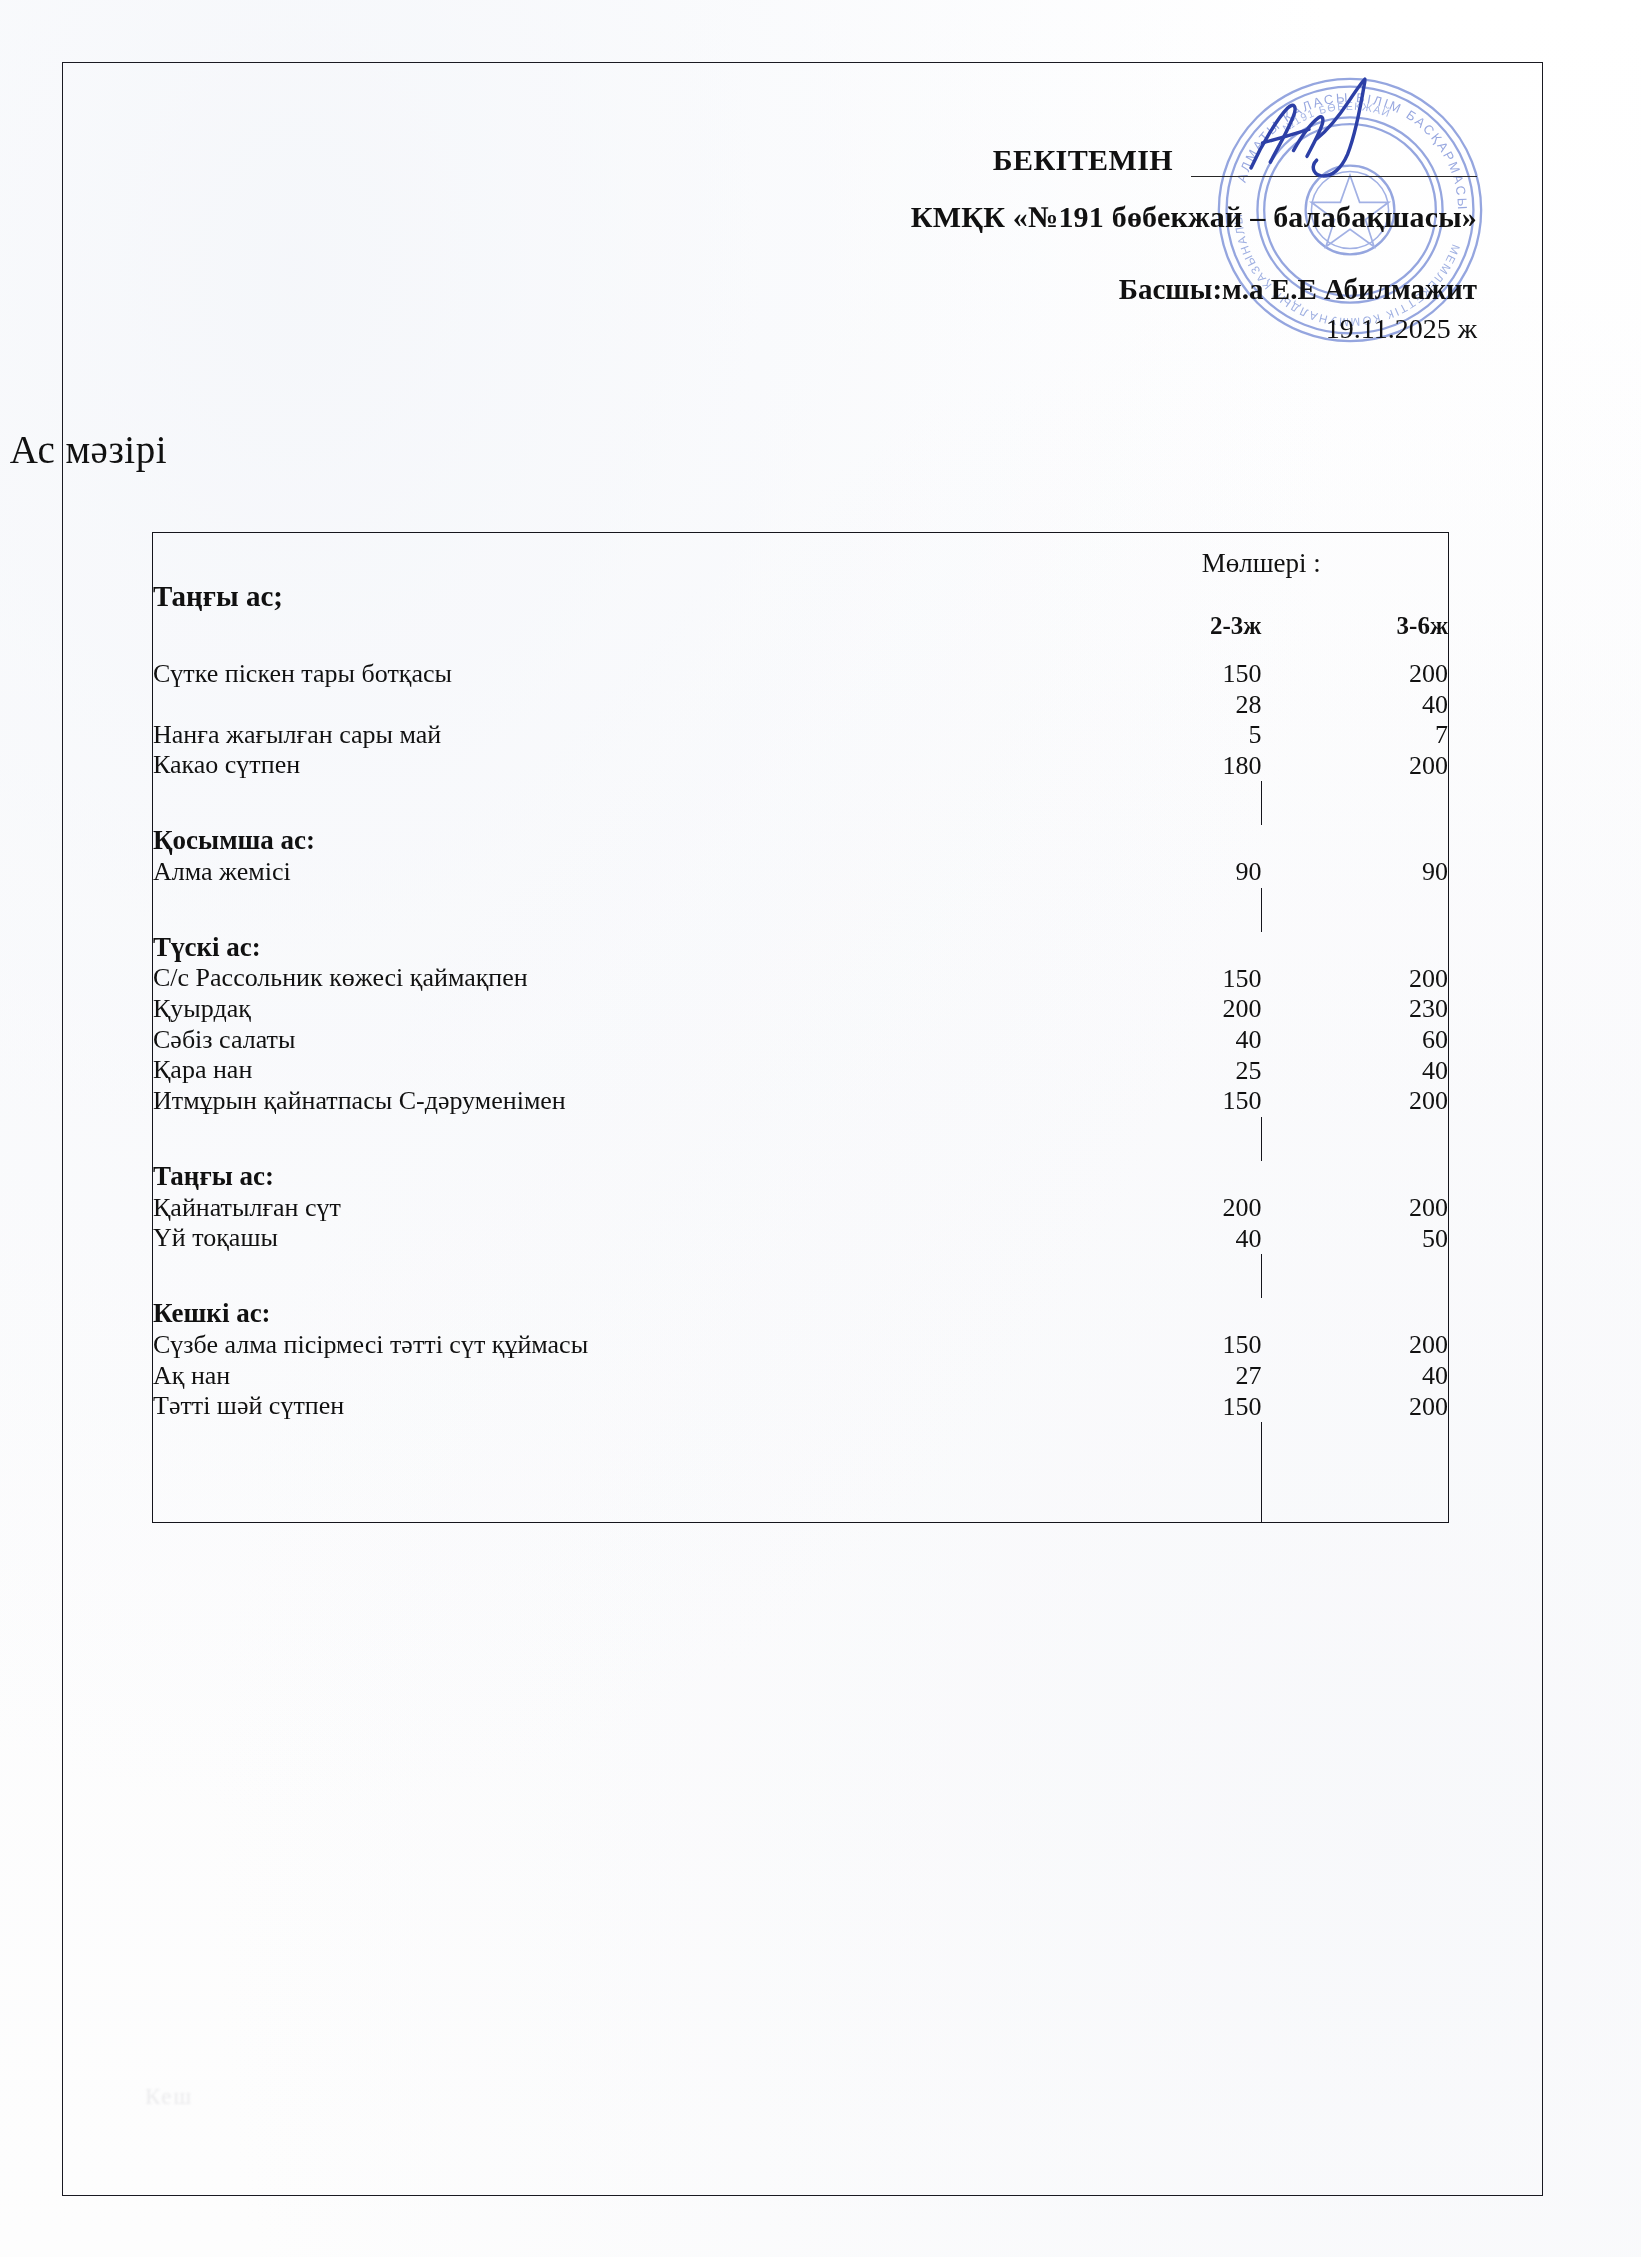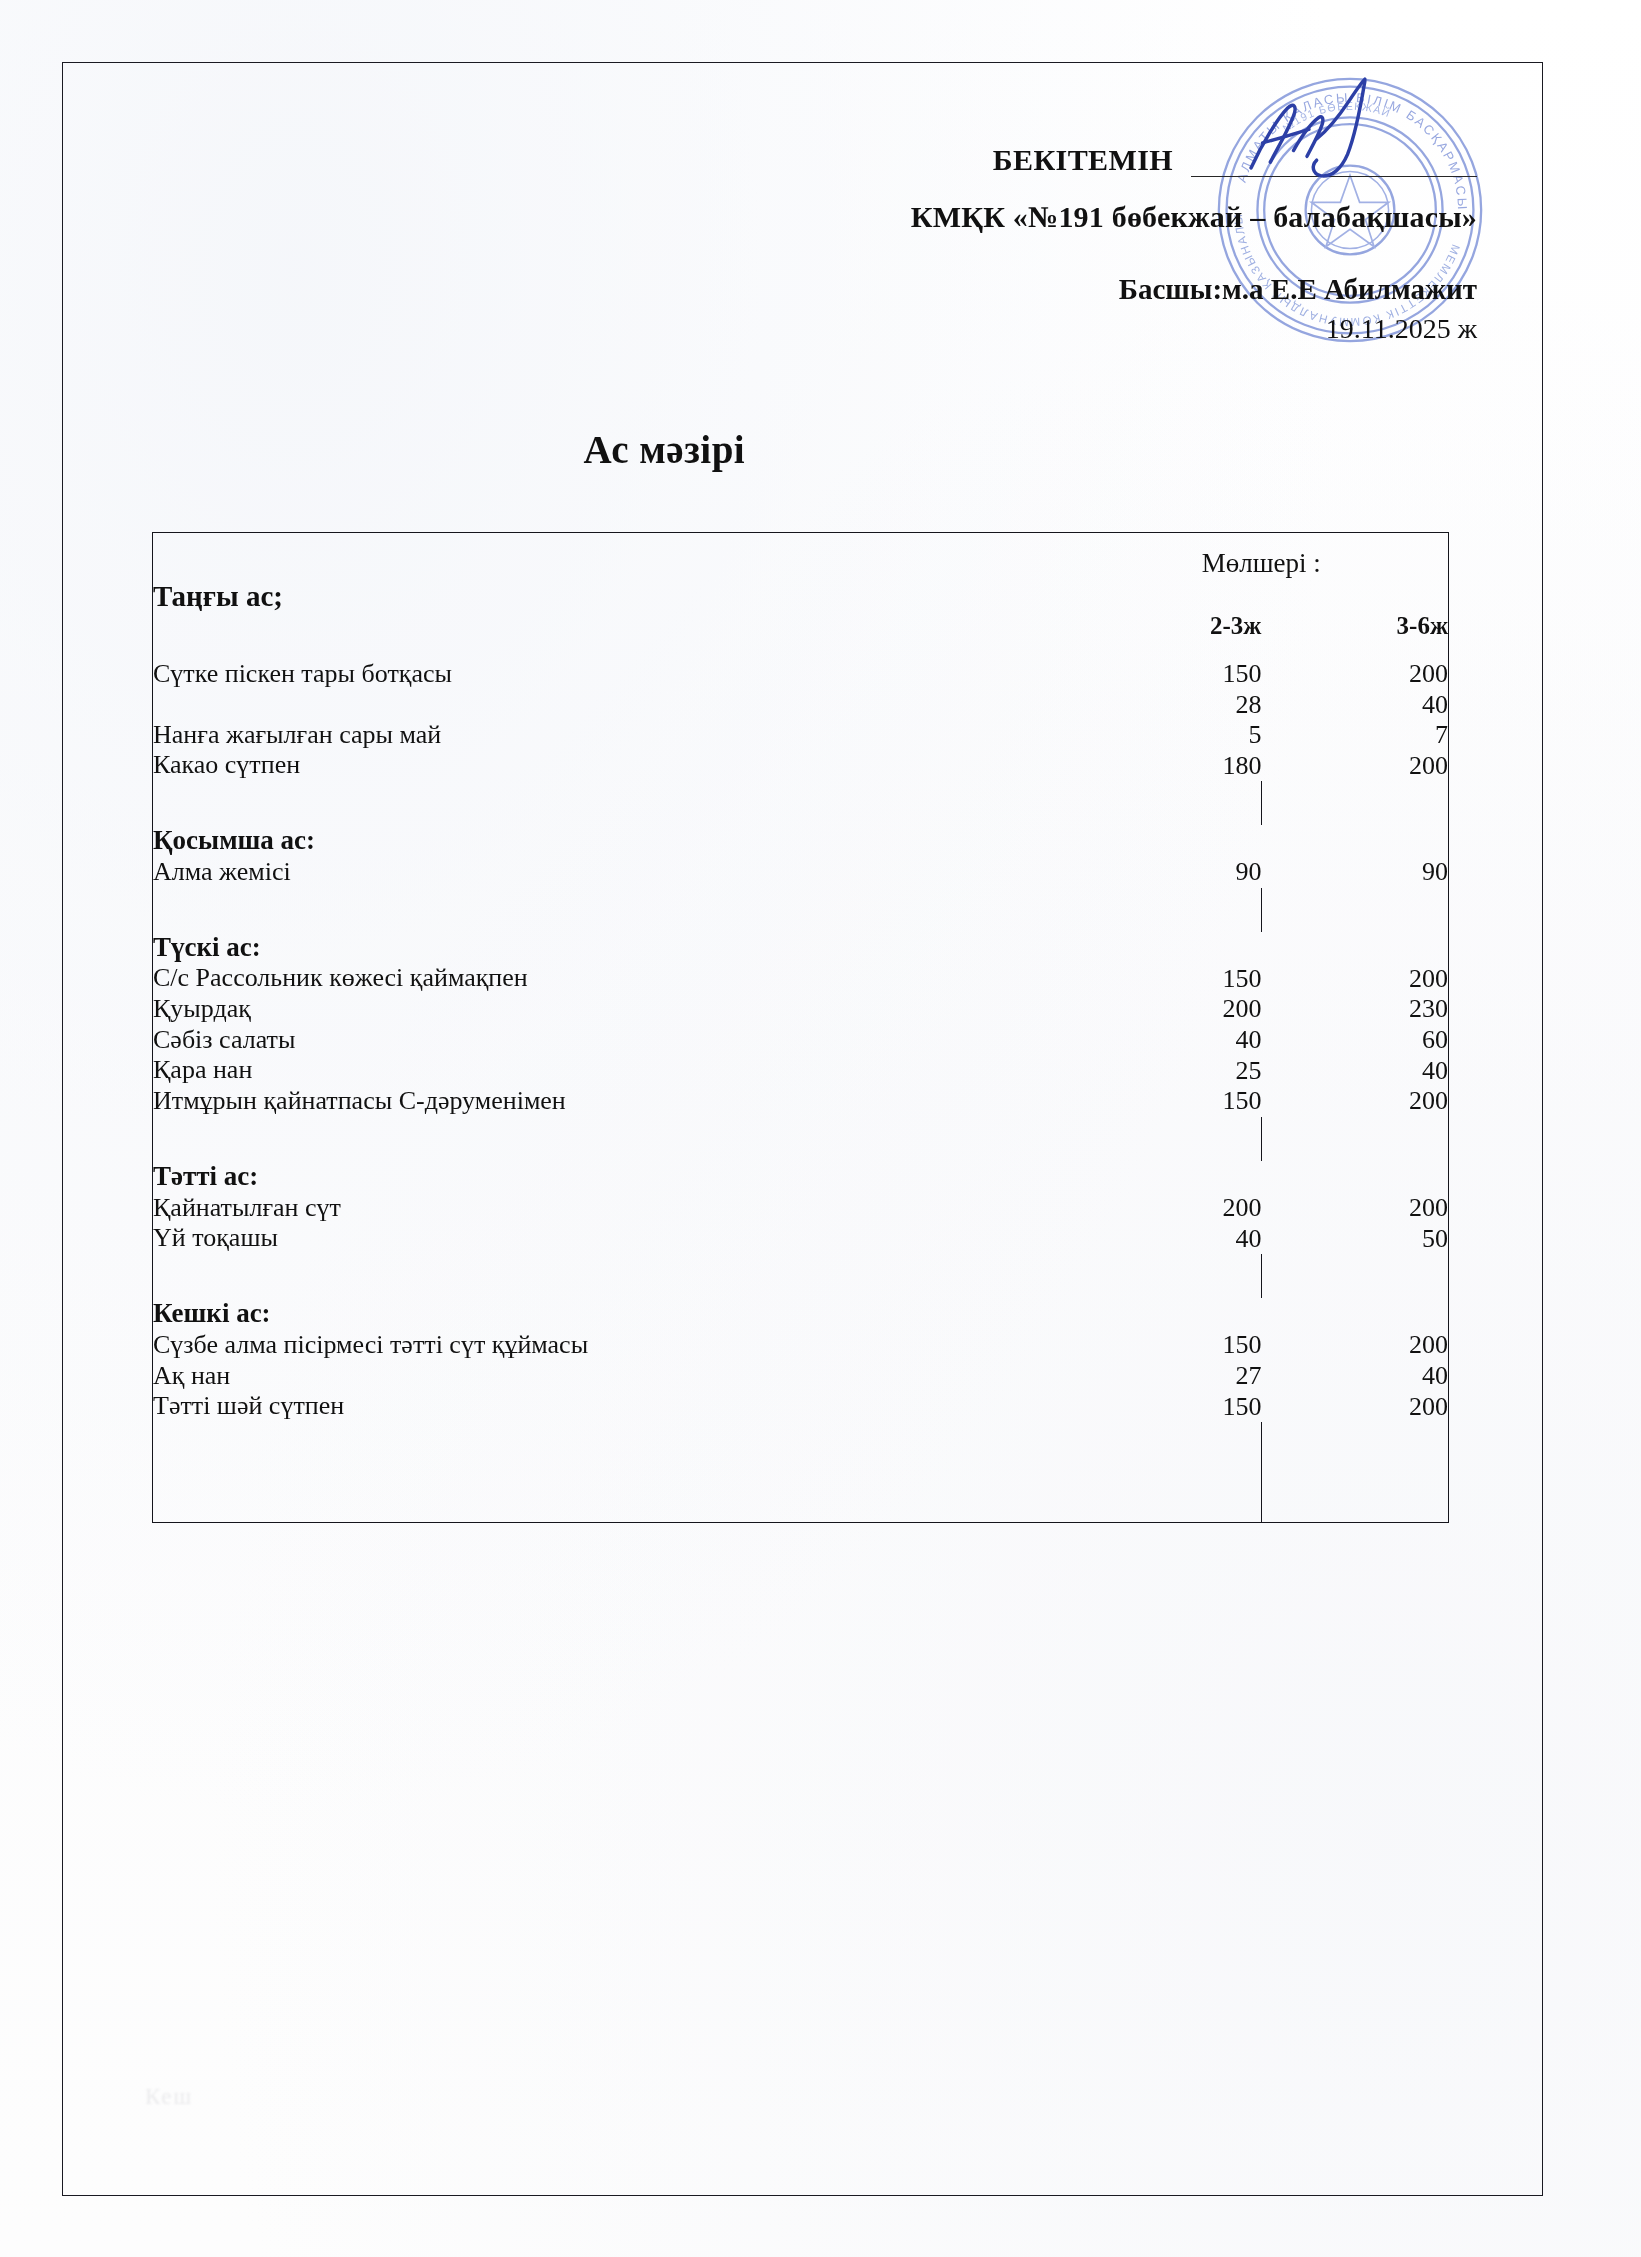"Ас мәзірі" #doc-title { font-weight: bold -> normal; text-align: center -> none }
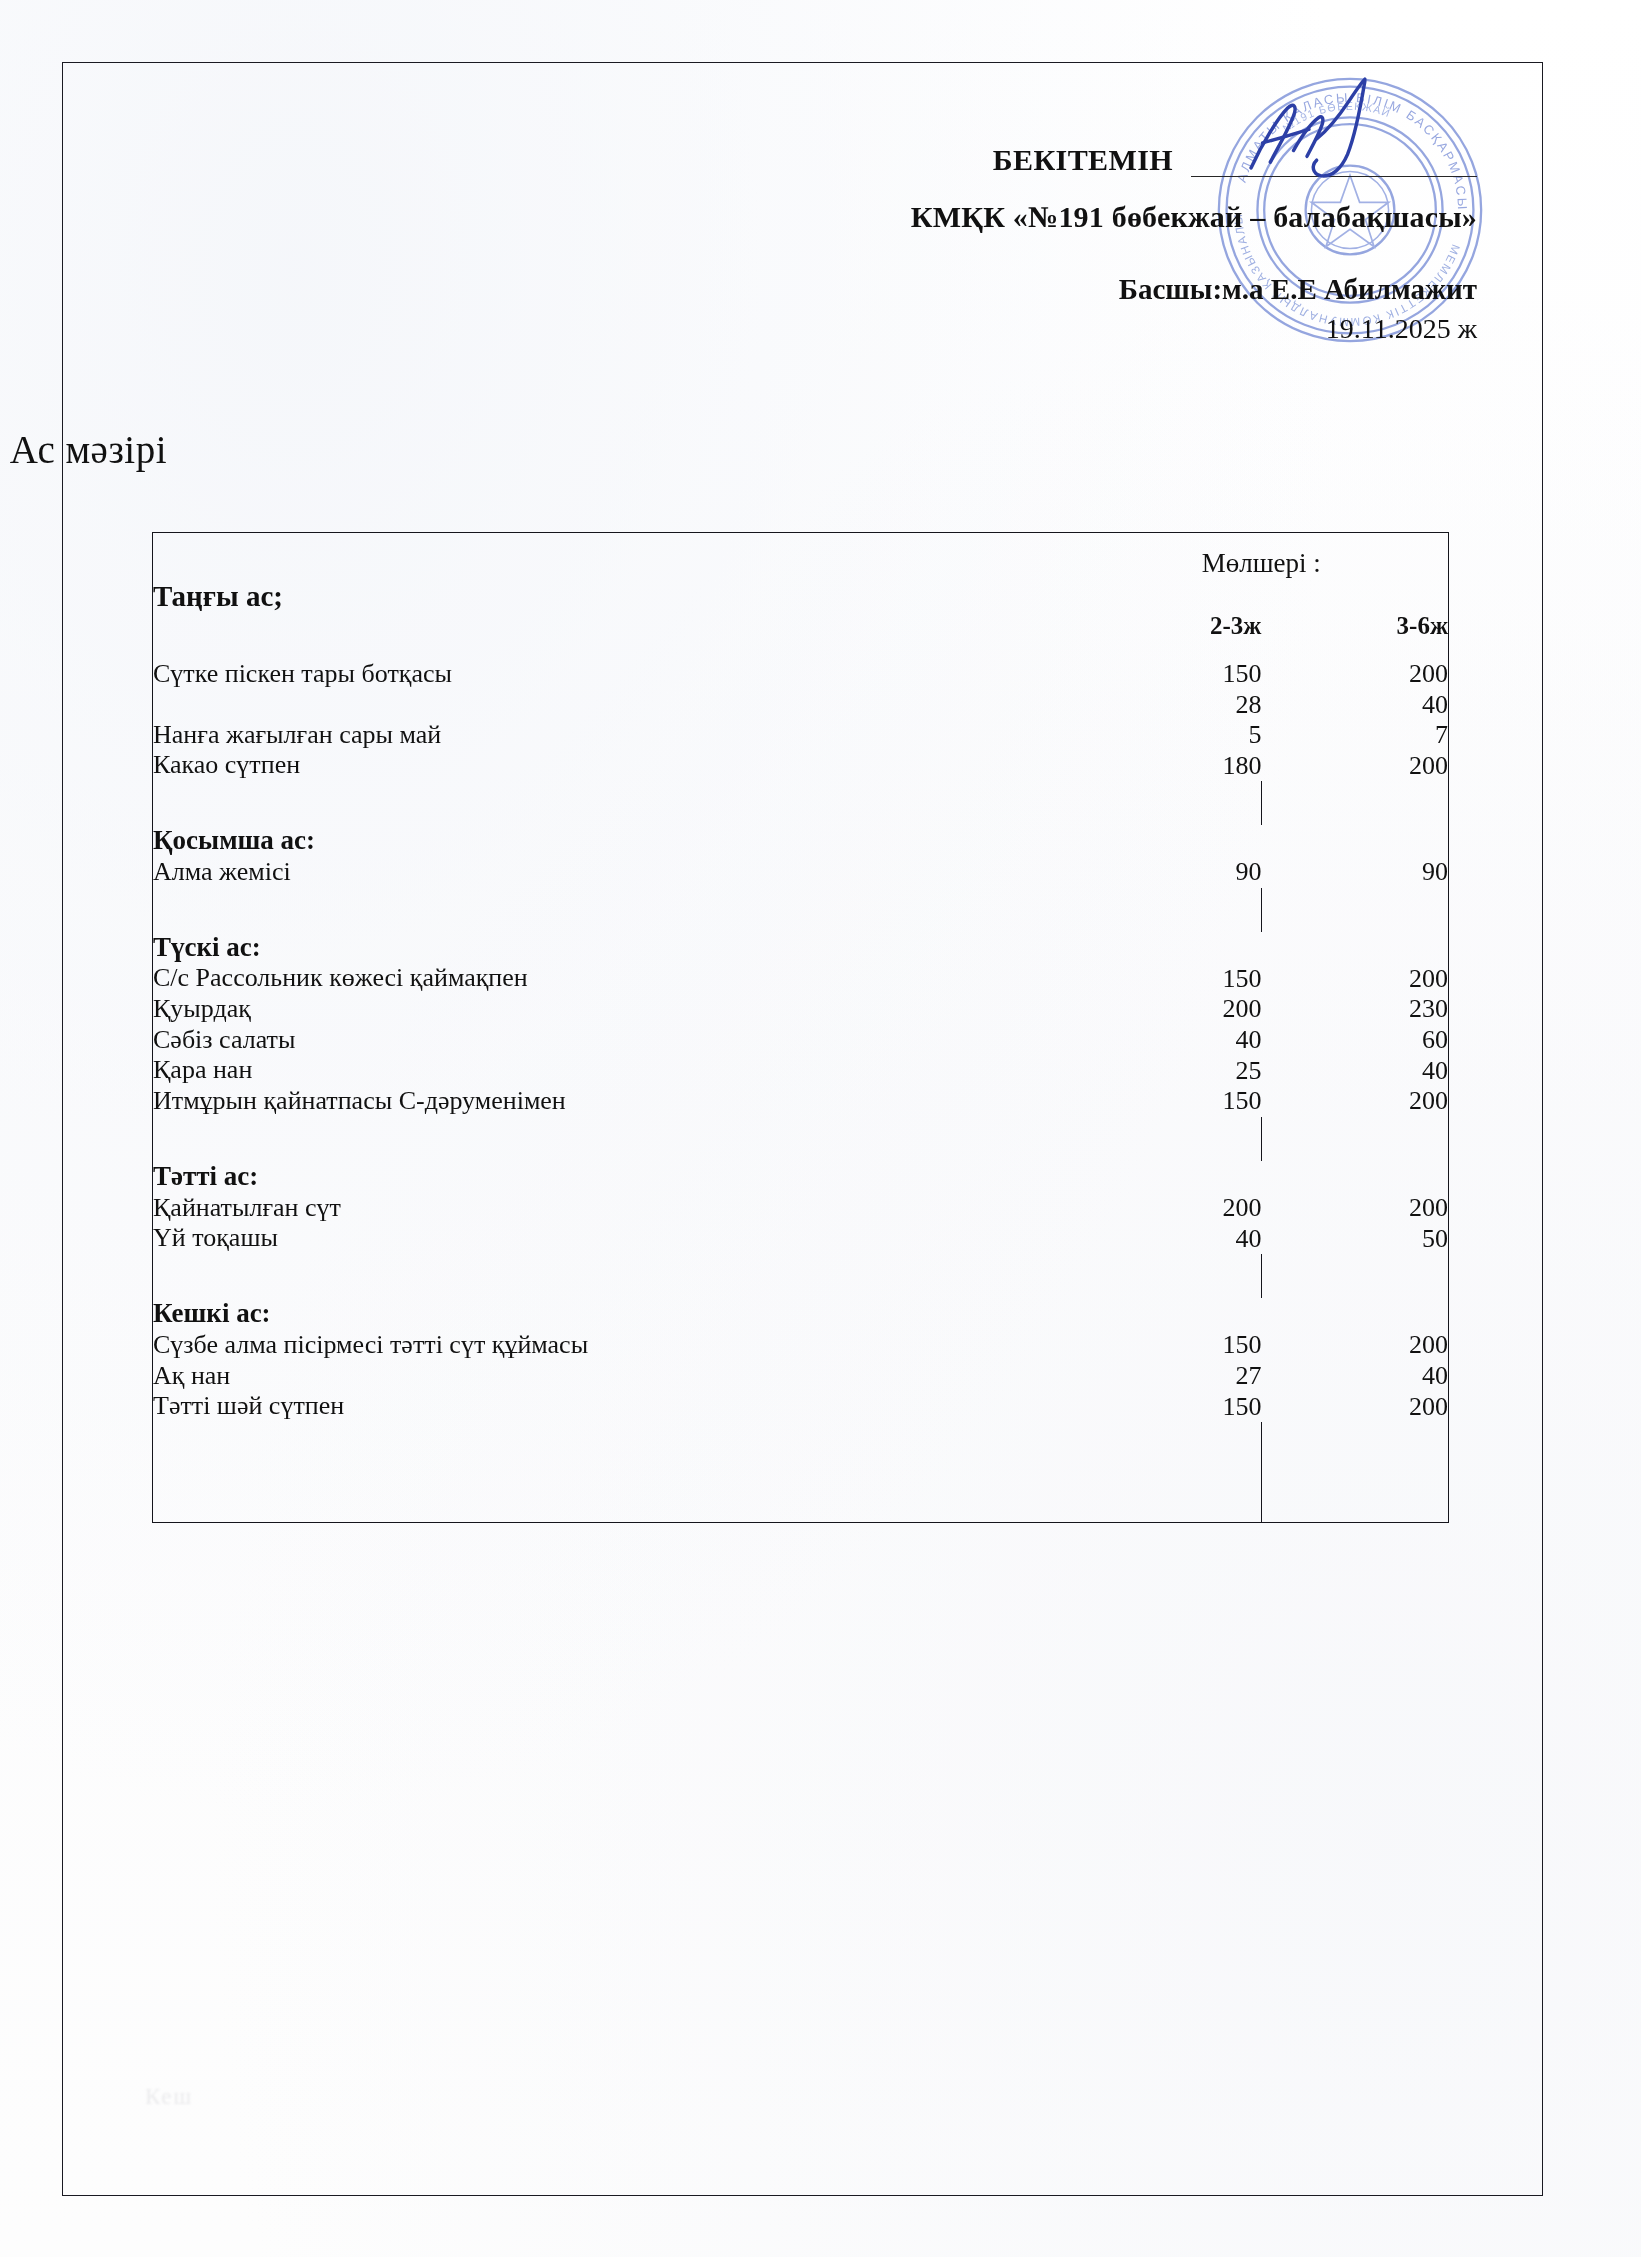"Тәтті ас:" td.dish-cell { text: Тәтті -> Таңғы }
